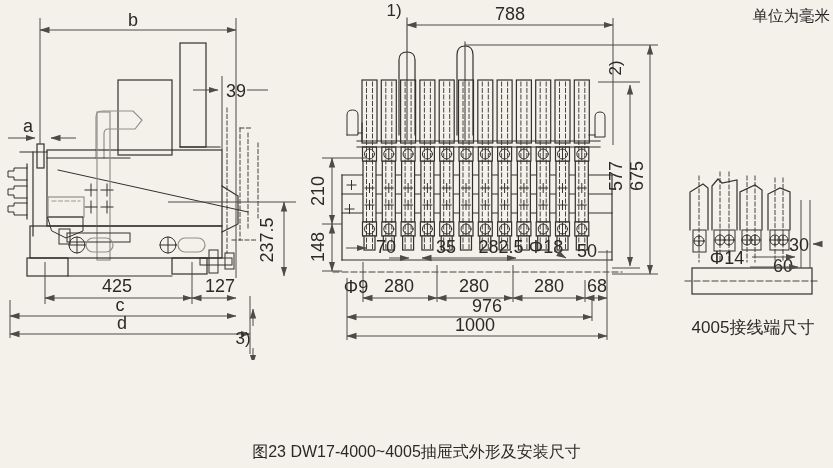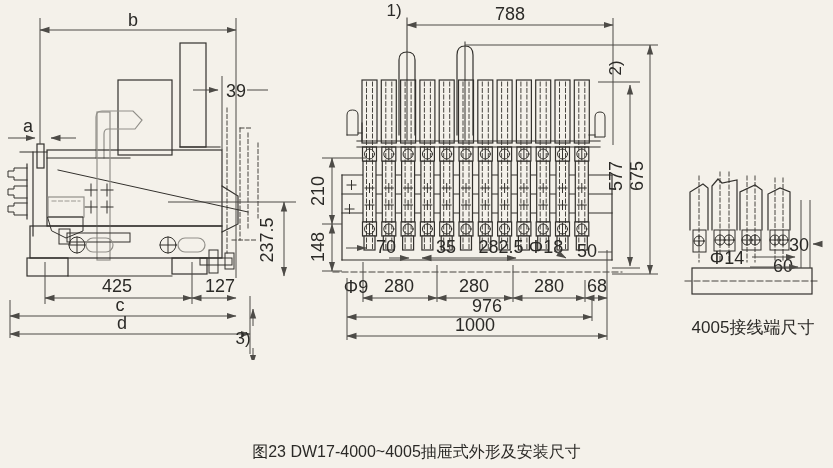"单位为毫米" div.unit { html: none -> <div>单位为毫米</div> }
